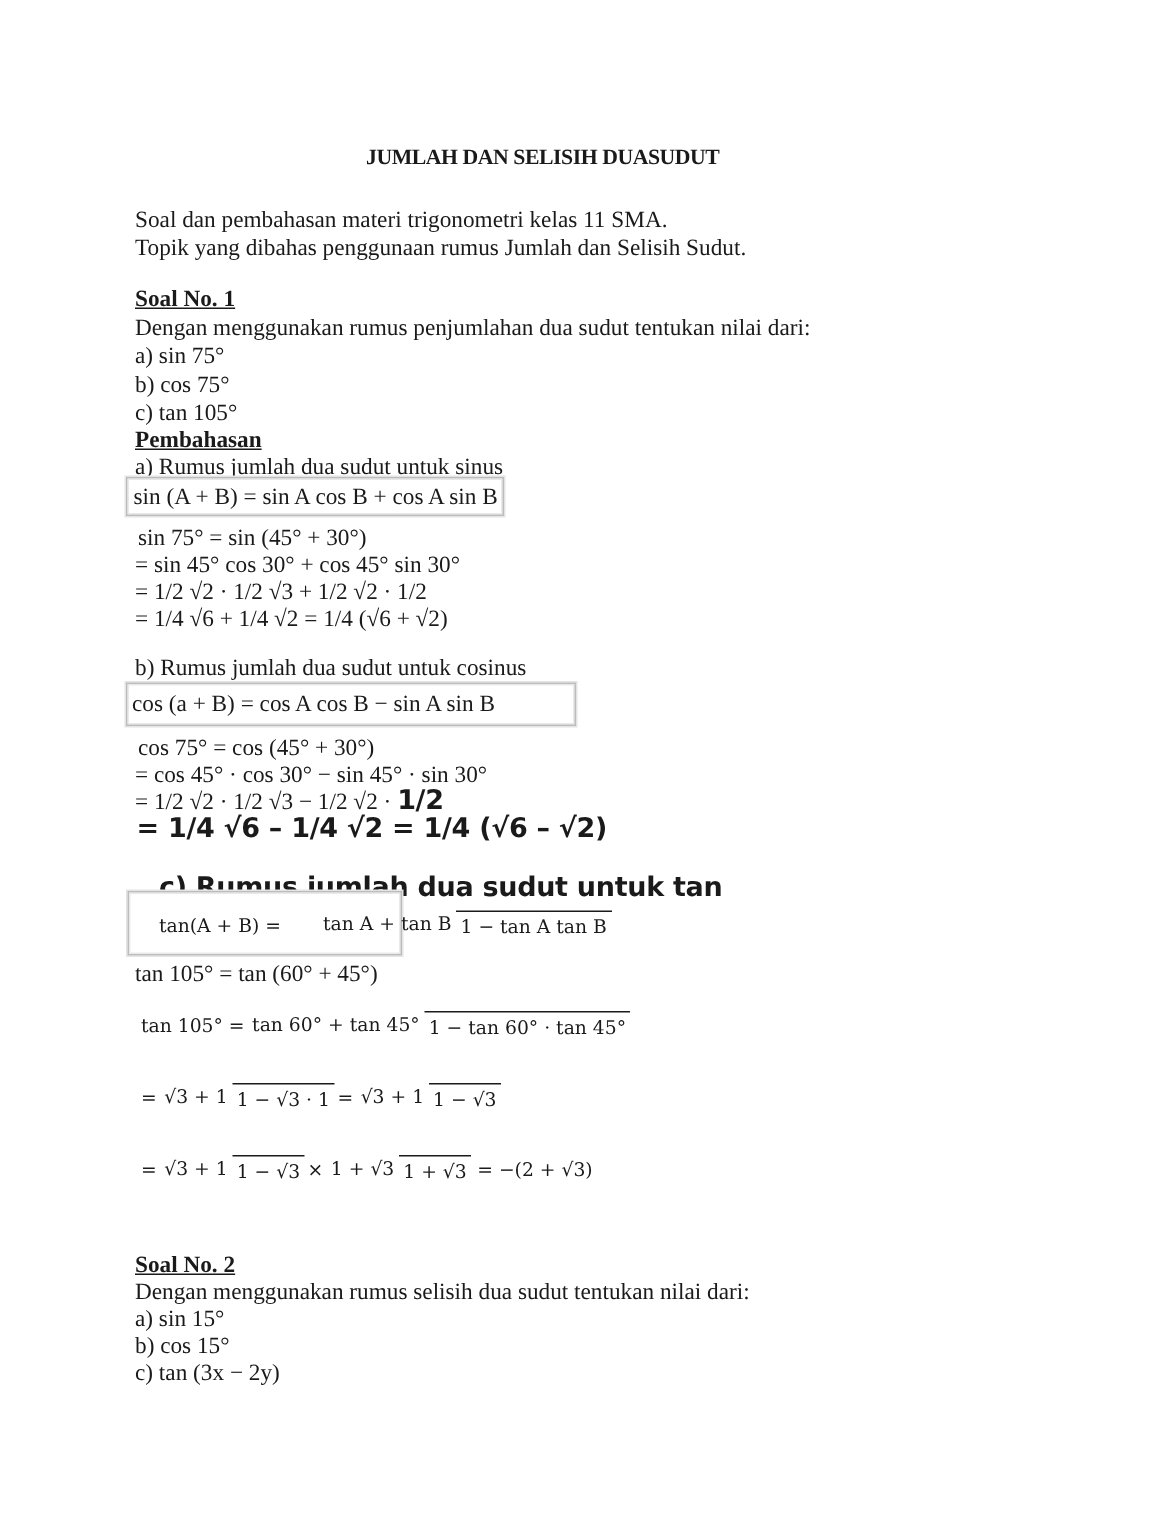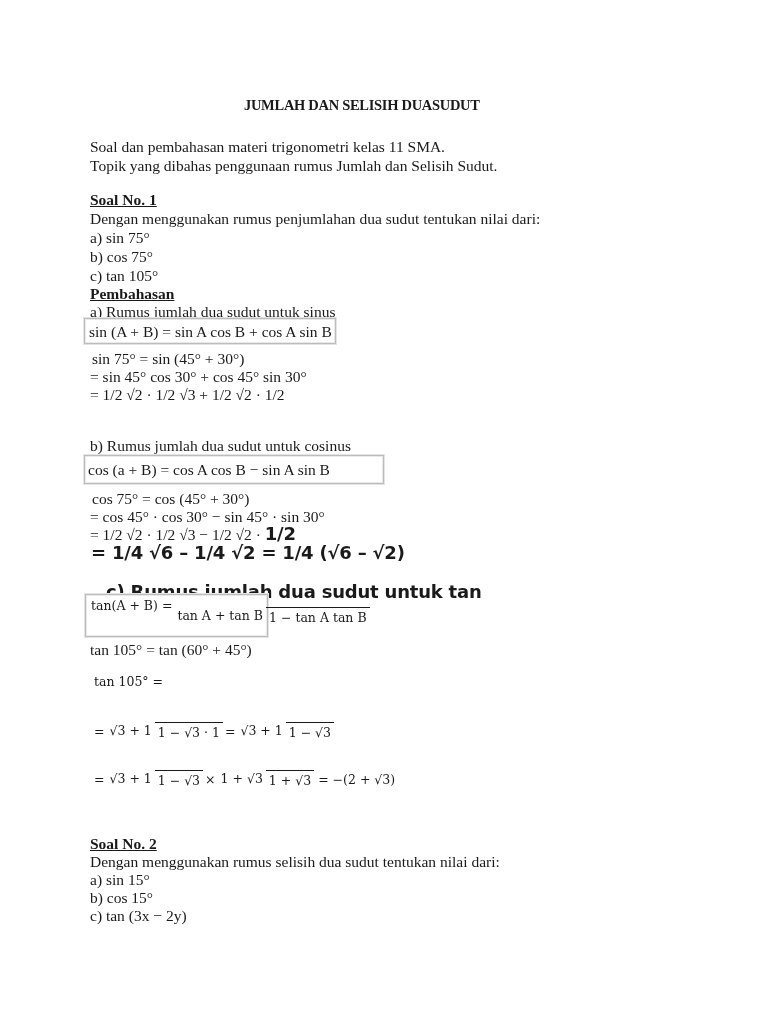"= 1/4 √6 + 1/4" div.abs { html: none -> <div>= 1/4 √6 + 1/4 √2 = 1/4 (√6 + √2)</div> }
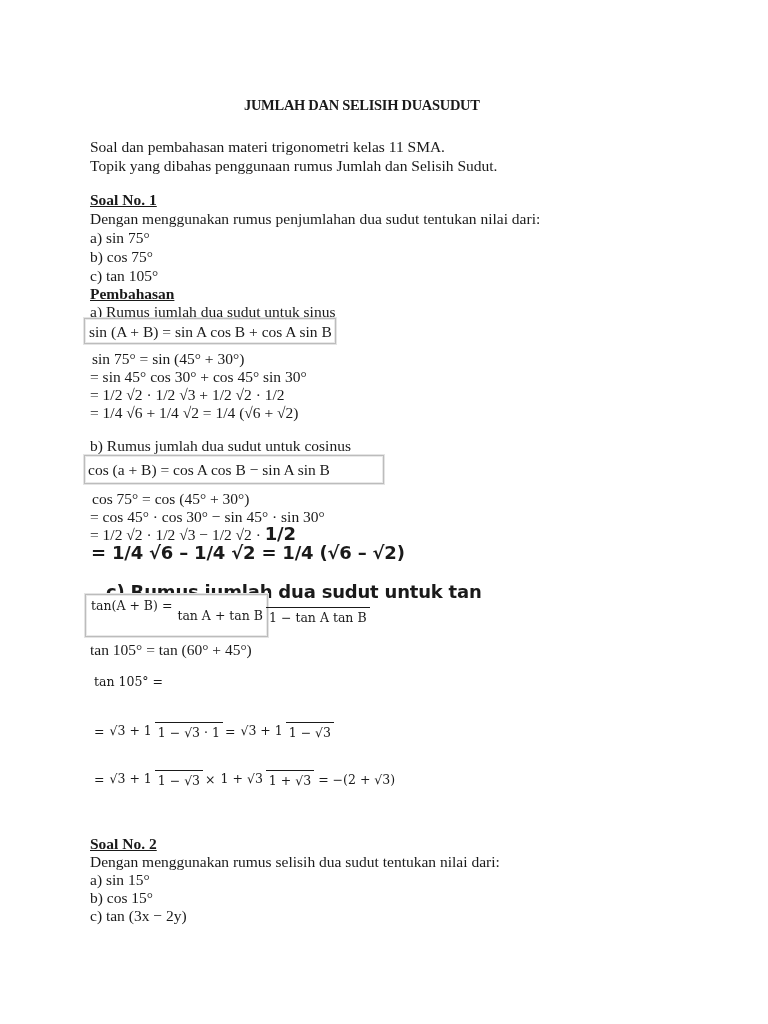"tan(A + B) =" div.abs { align-items: none -> center; gap: none -> 23px; left: 5px -> 20px }
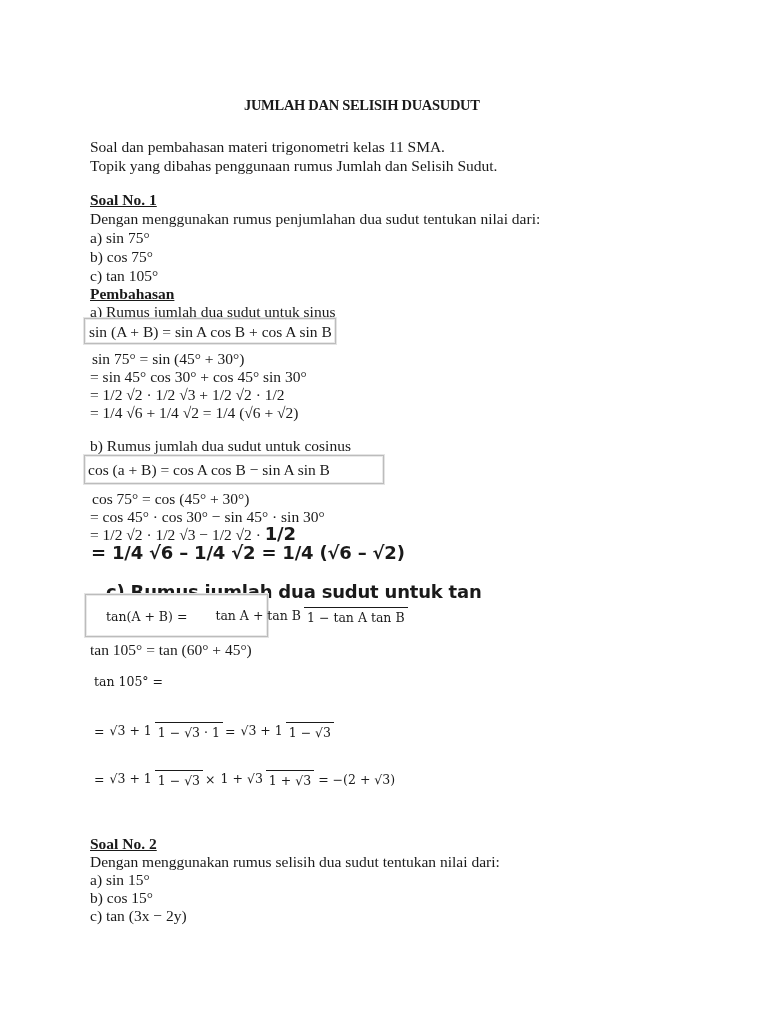"tan 60° + tan 45°" span.frac { html: none -> <span> <span>tan 60° + tan 45°</span> <span>1 − tan 60° · tan 45°</span> </span> }
